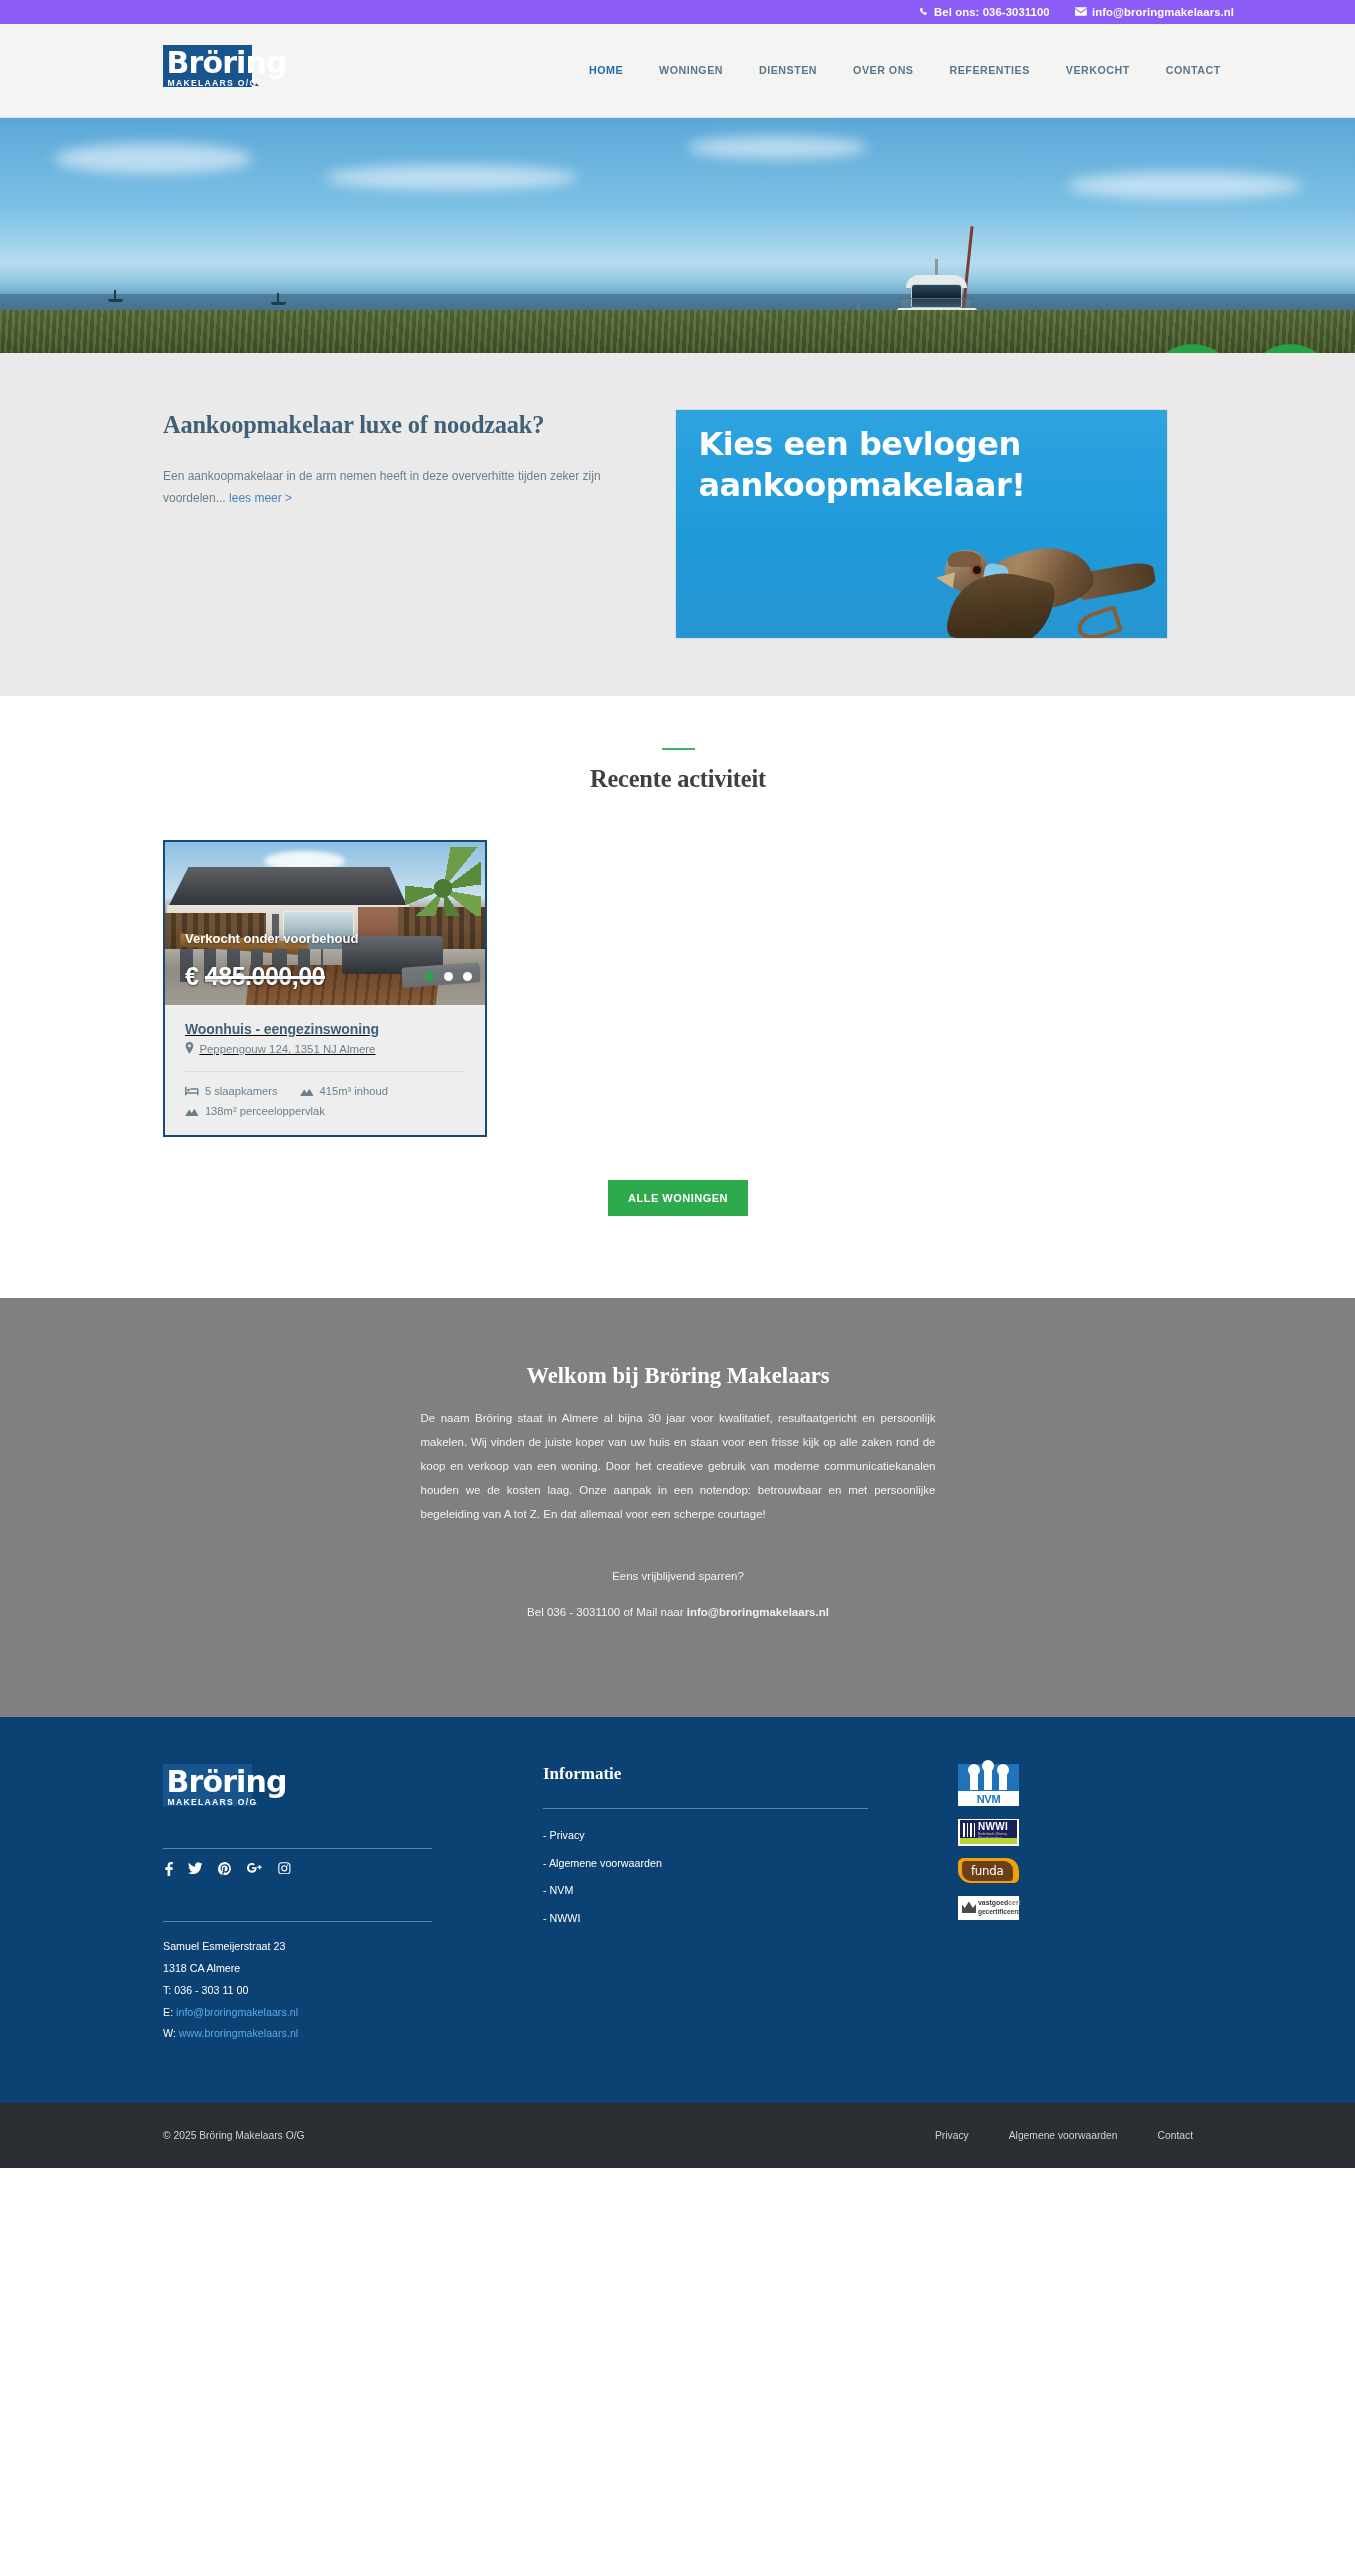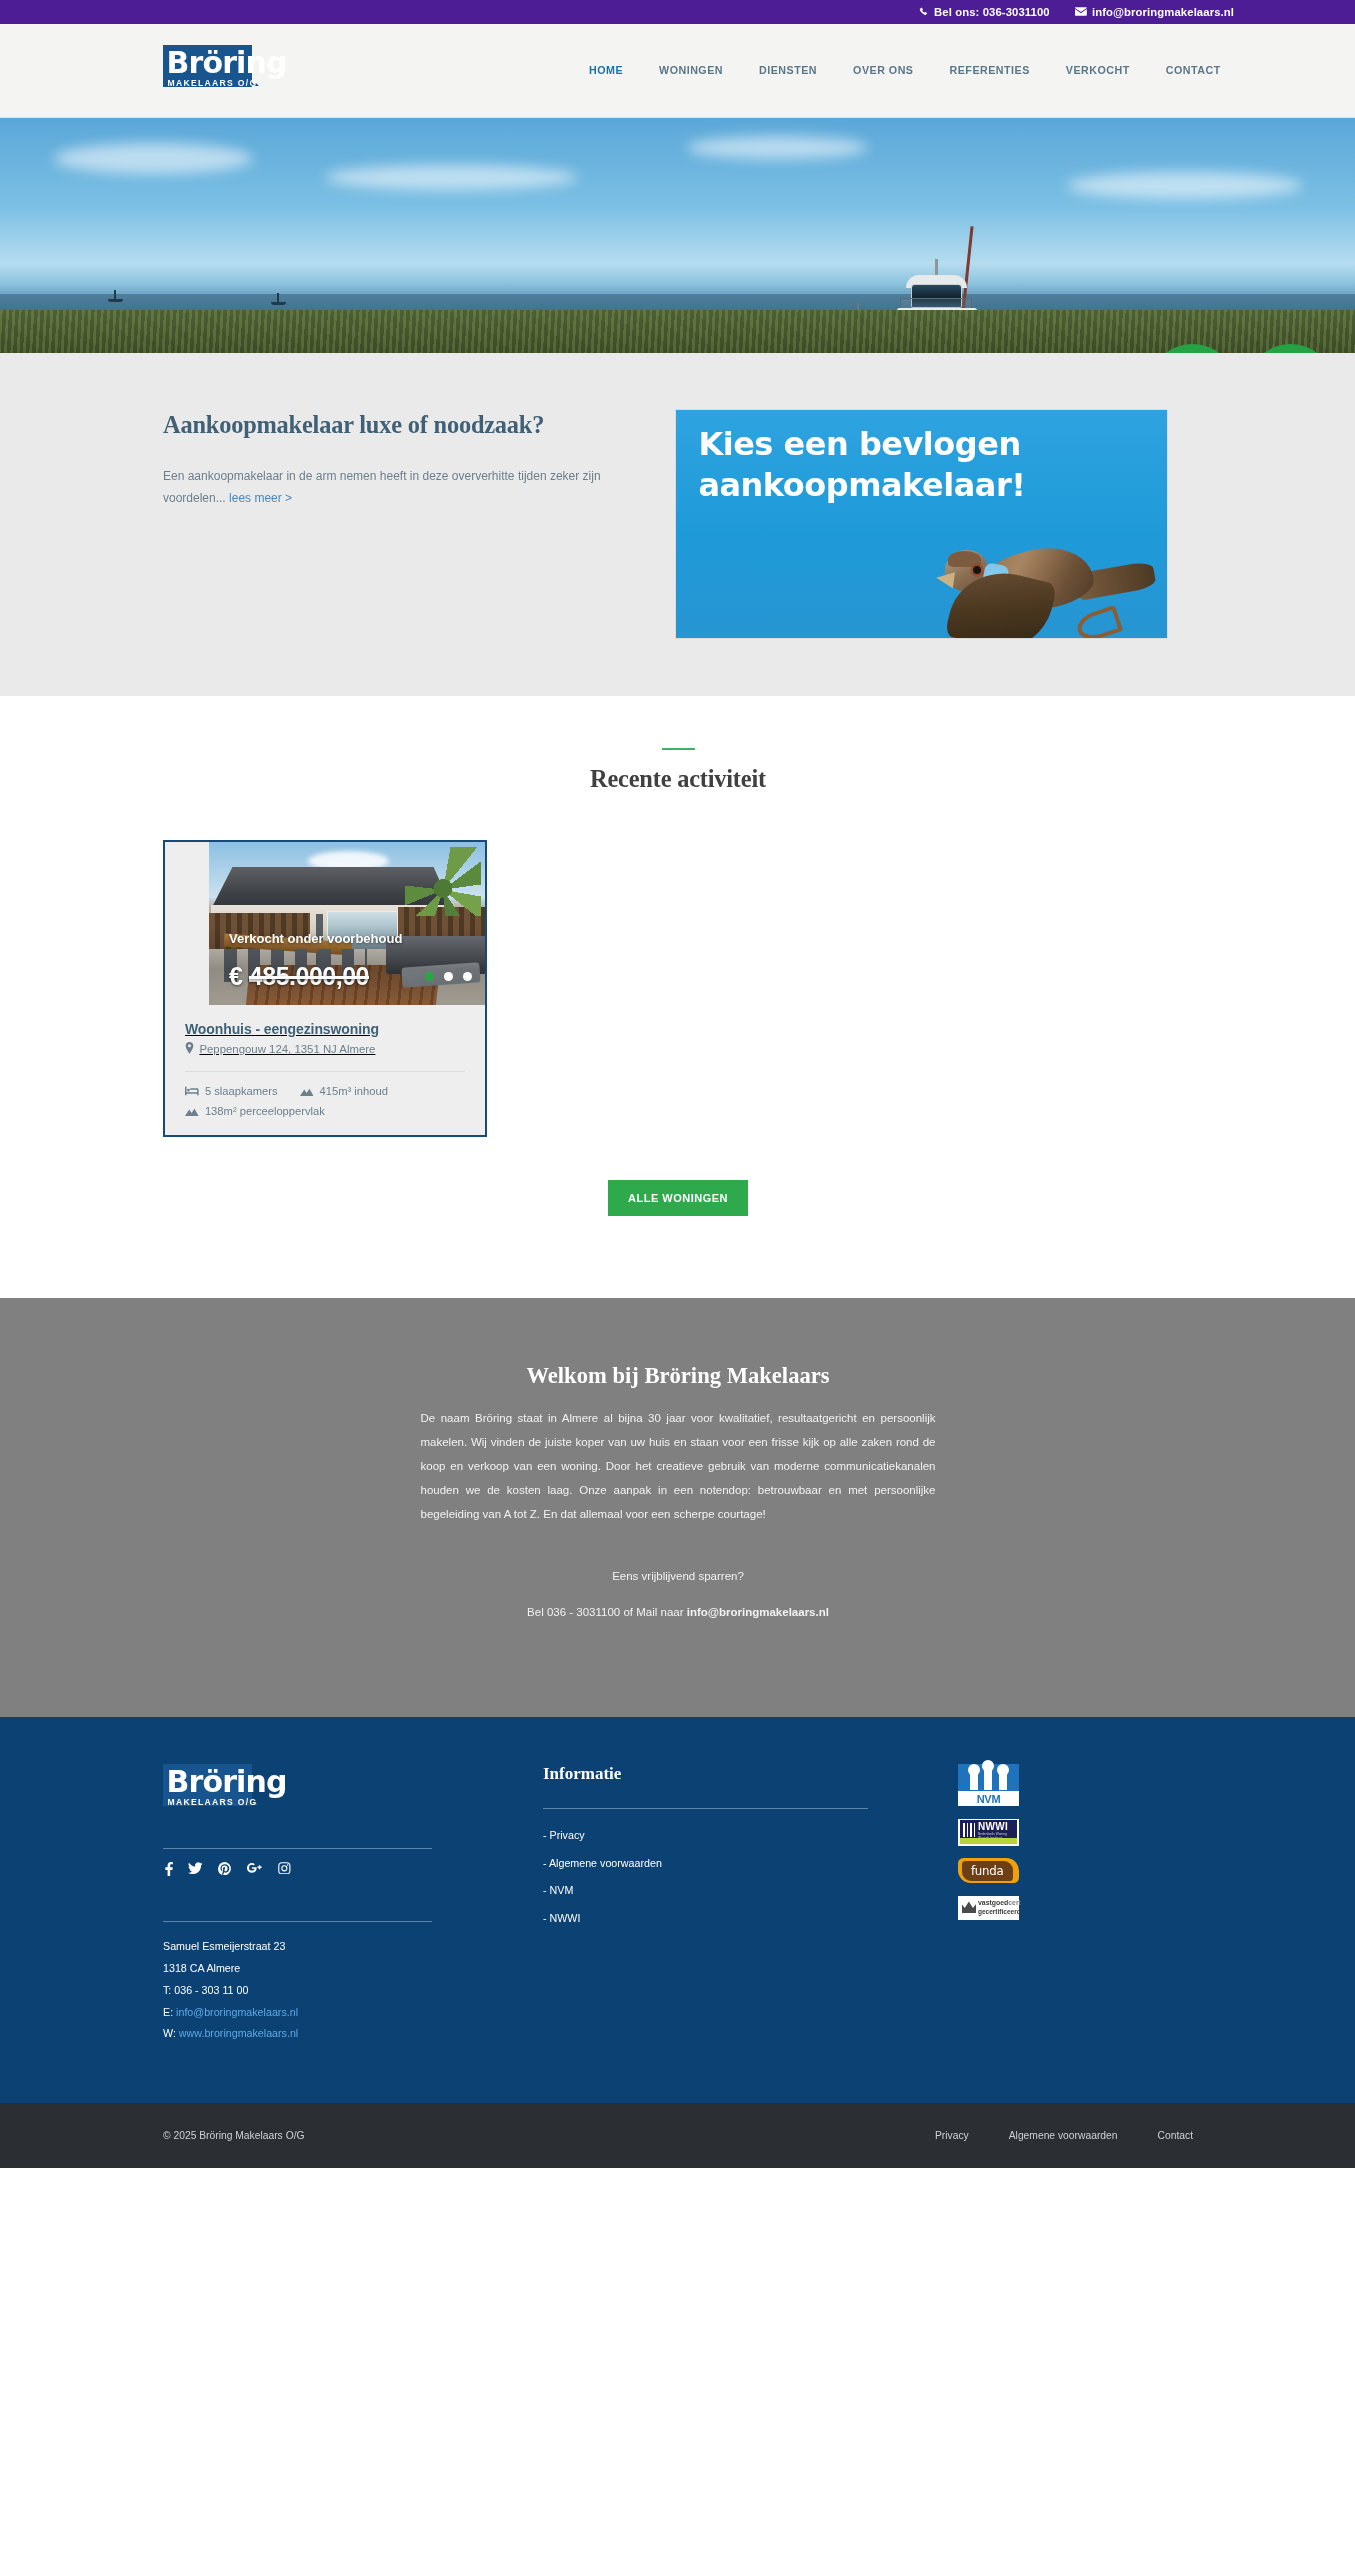"Bel ons: 036-3031100" .topbar { background: #4c1d95 -> #8b5cf6 }
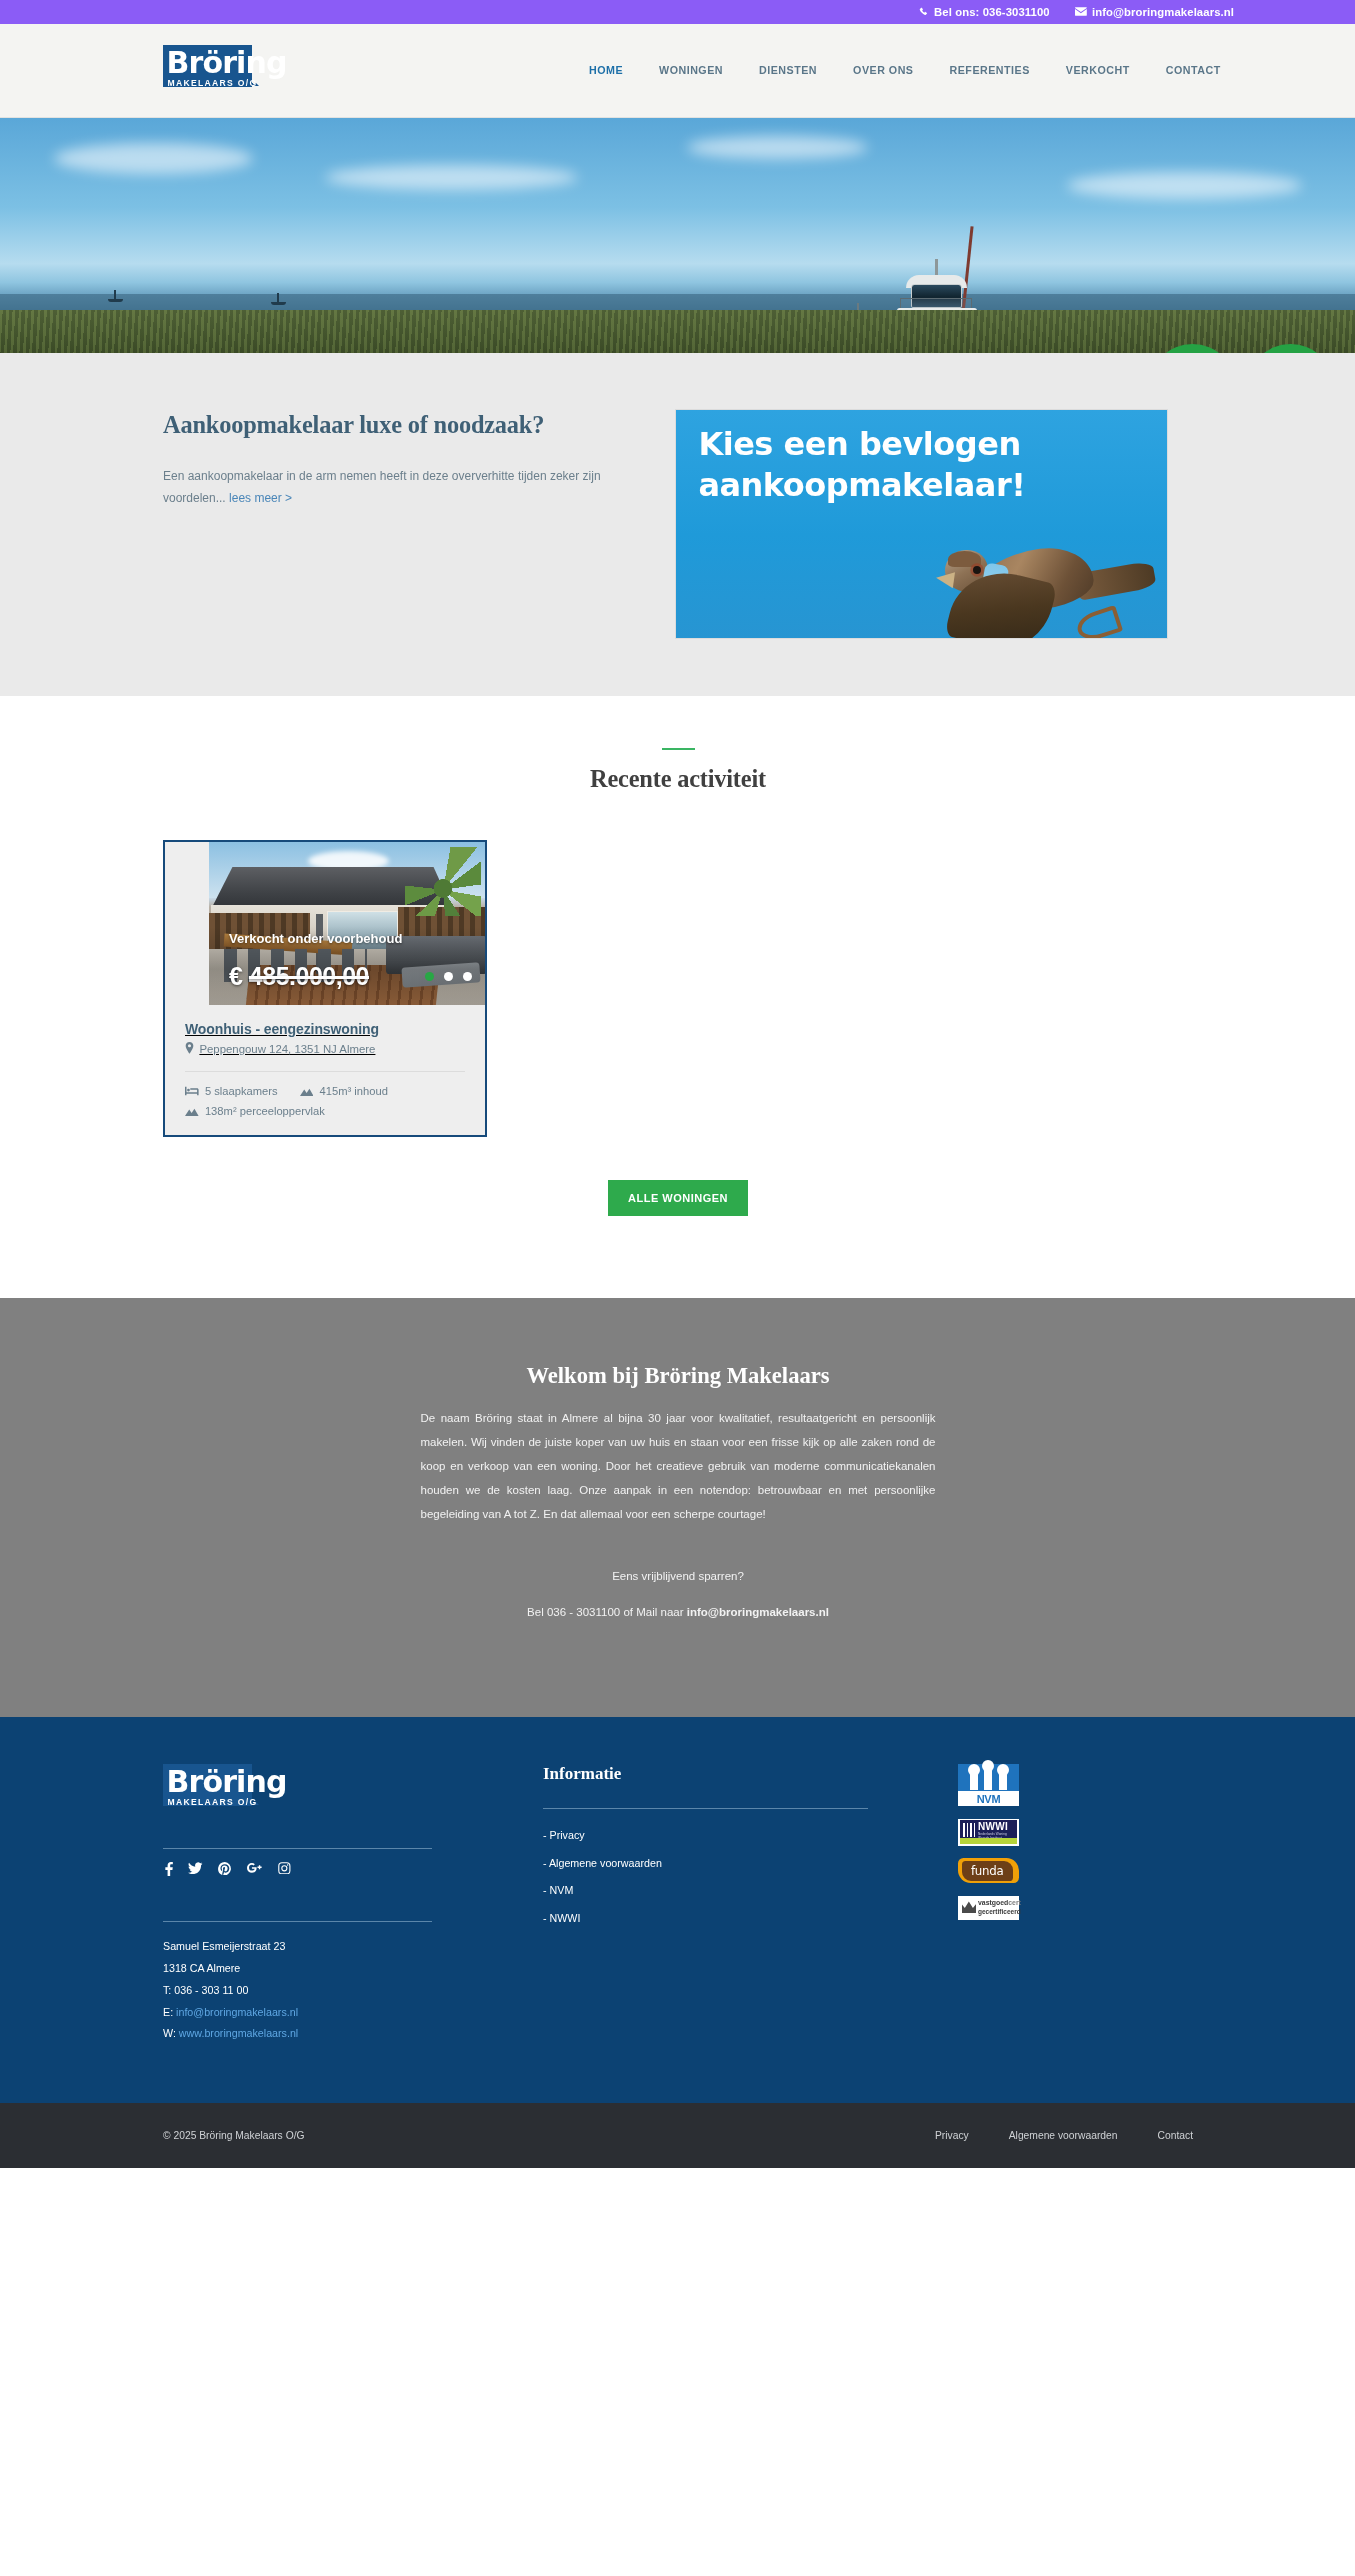"Verkocht onder voorbehoud" .card-img { margin-left: 44px -> none }
